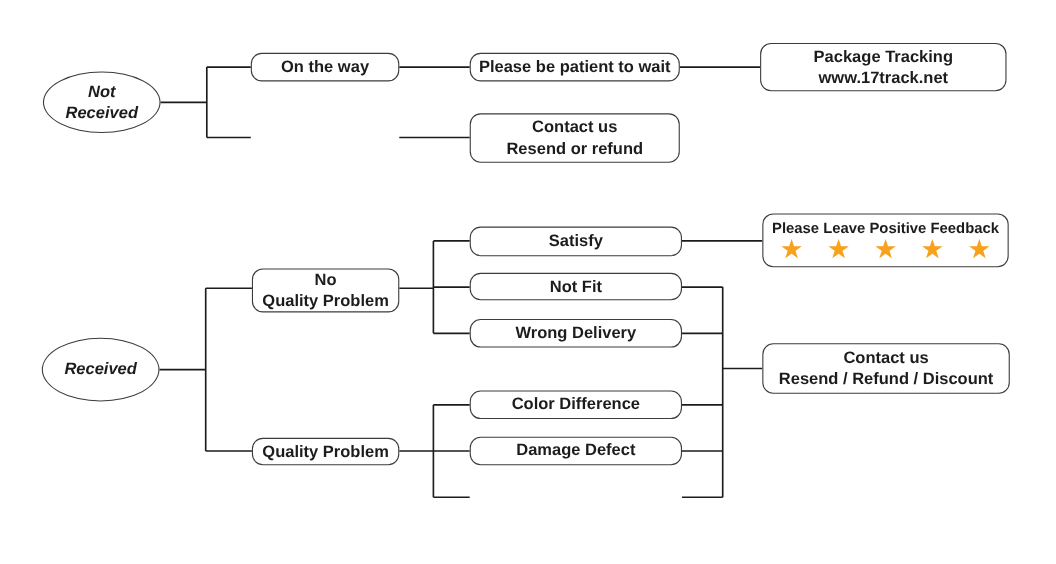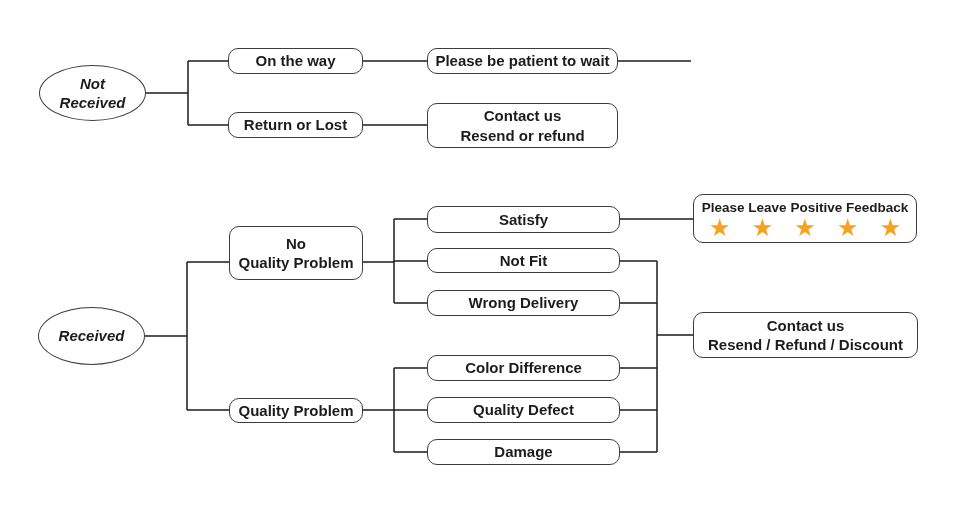"Package Tracking" div.node { html: none -> <div>Package Tracking www.17track.net</div> }
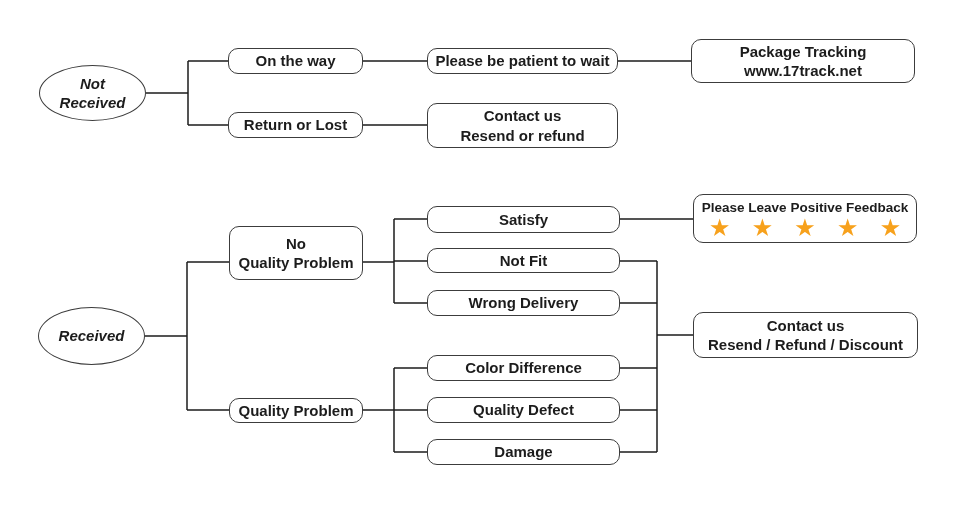"Return or Lost" div.node { html: <div>Return or Lost</div> -> none }
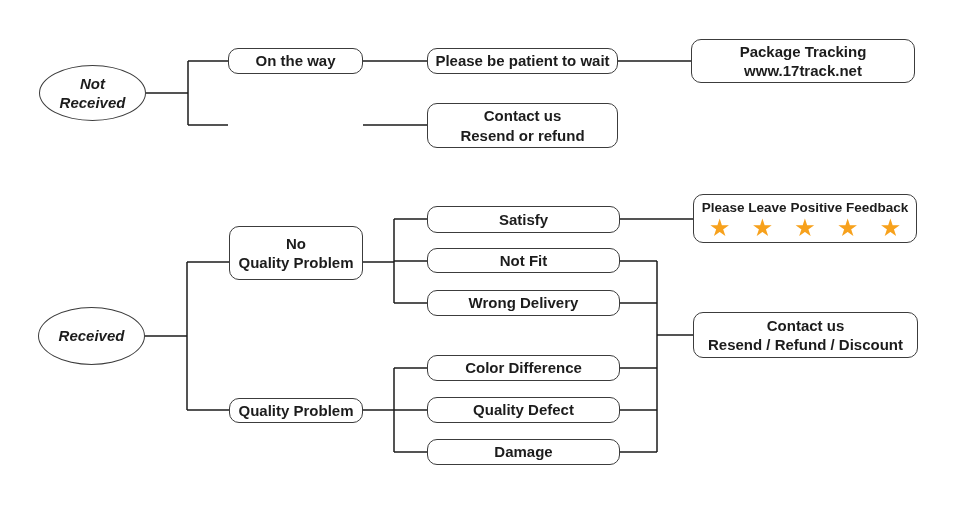"No" div.node { height: 54px -> 40px; top: 226px -> 244px }
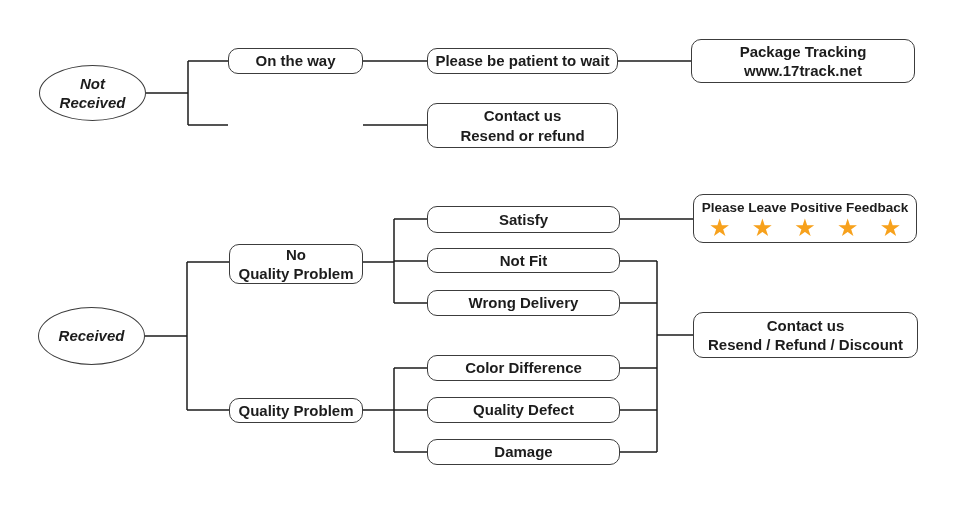"Quality Defect" div.node { text: Quality -> Damage }
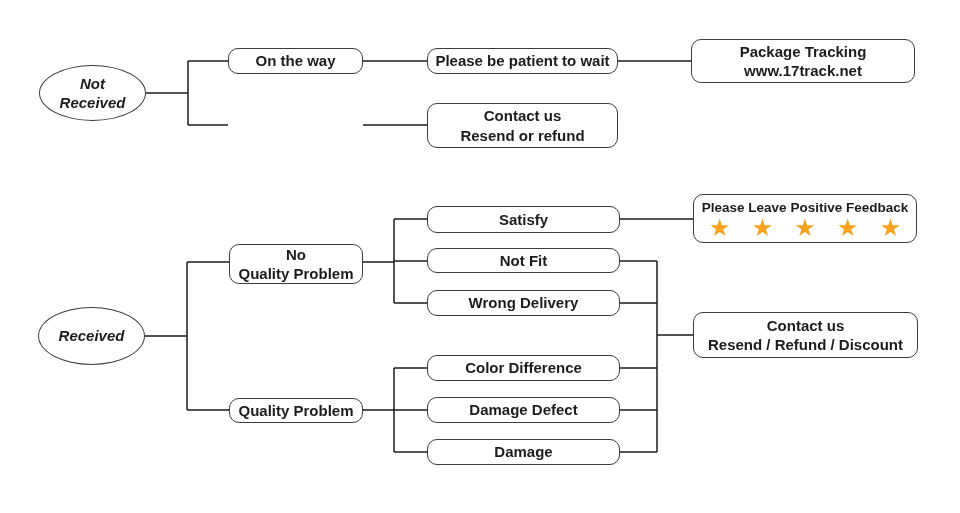"Damage" div.node { html: <div>Damage</div> -> none }
